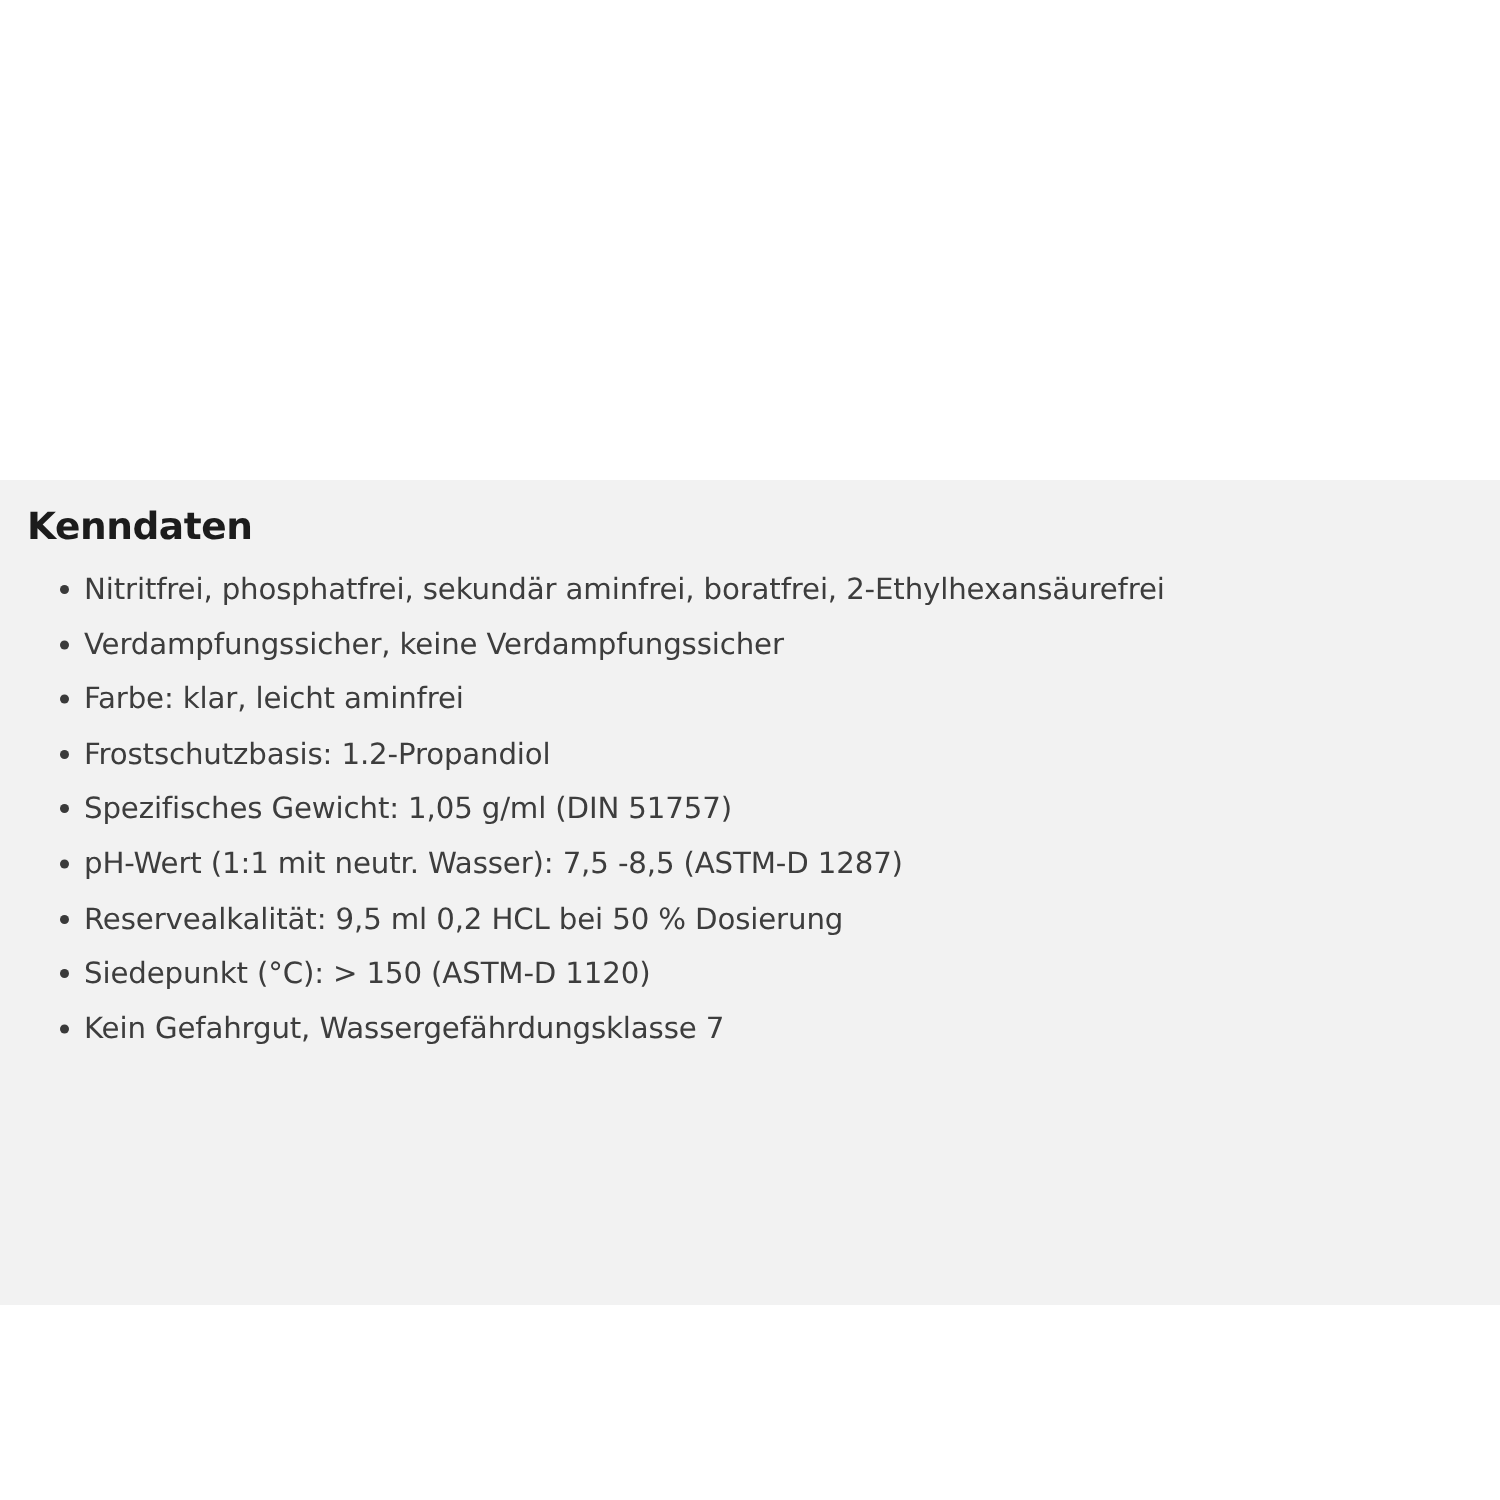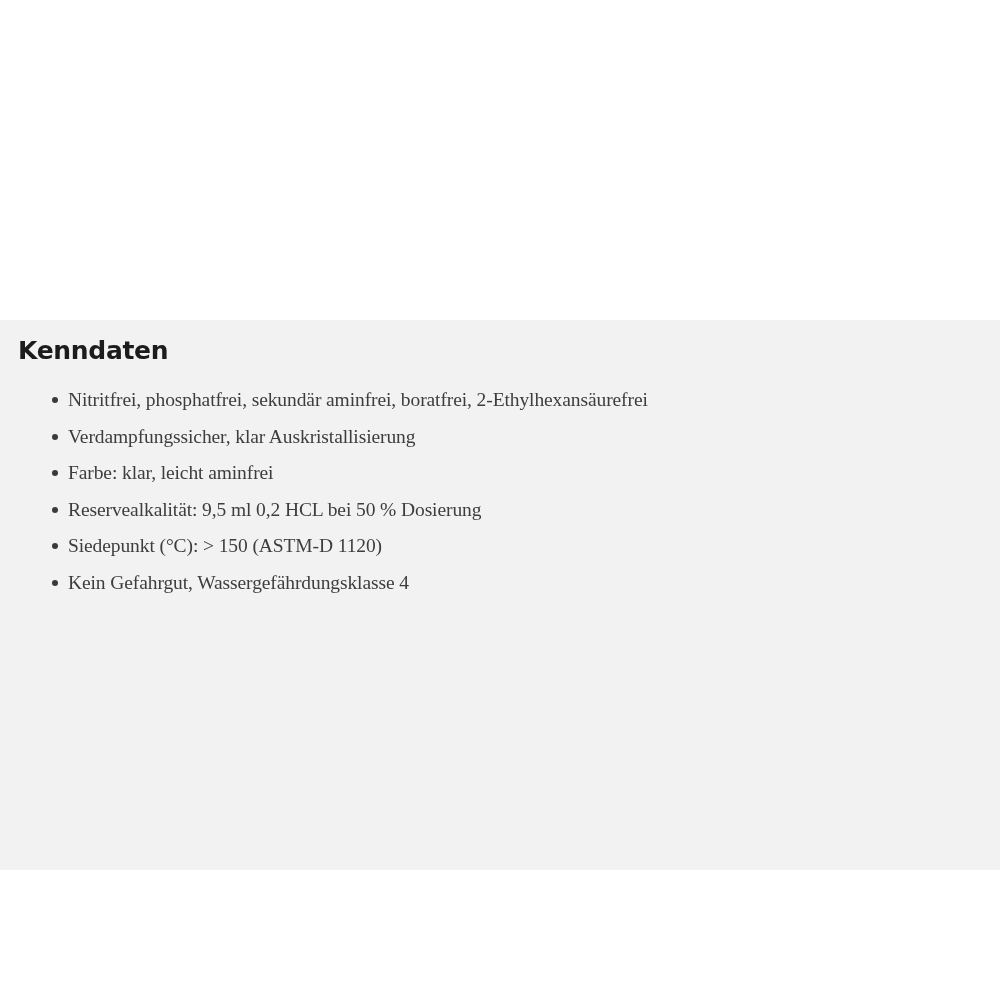"Nitritfrei, phosphatfrei, sekundär" .spec-list { font-family: Liberation Serif, serif -> none; margin: 16px -> 4px }
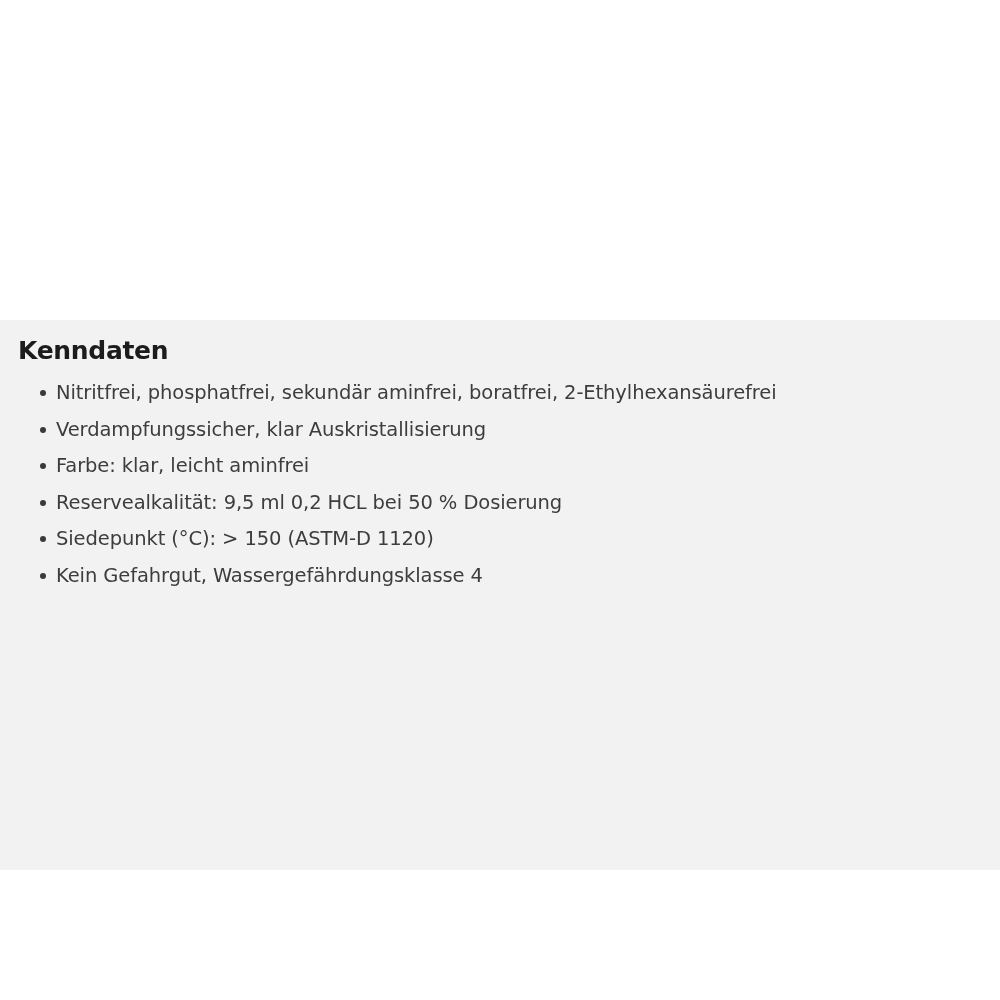"Verdampfungssicher, klar" li { text: klar Auskristallisierung -> keine Verdampfungssicher }
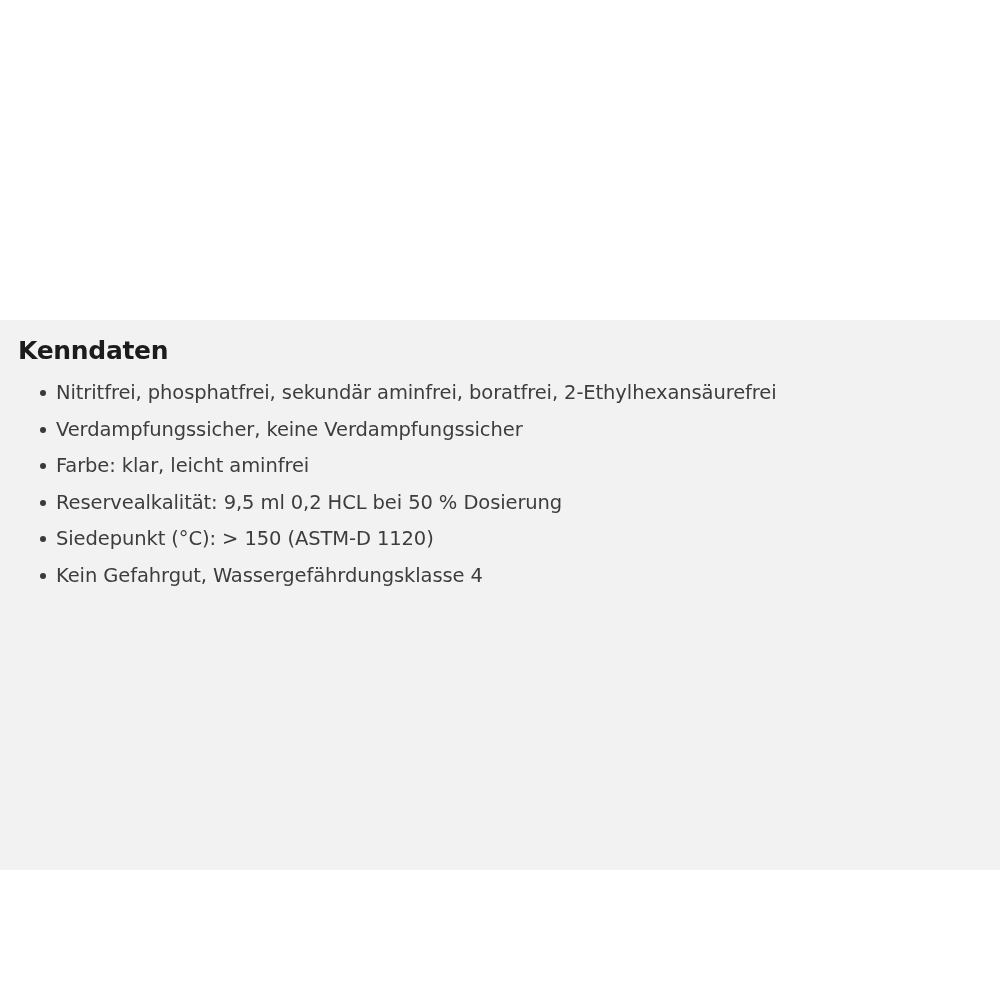"Frostschutzbasis: 1.2-Propandiol" li { html: none -> <li>Frostschutzbasis: 1.2-Propandiol</li> }
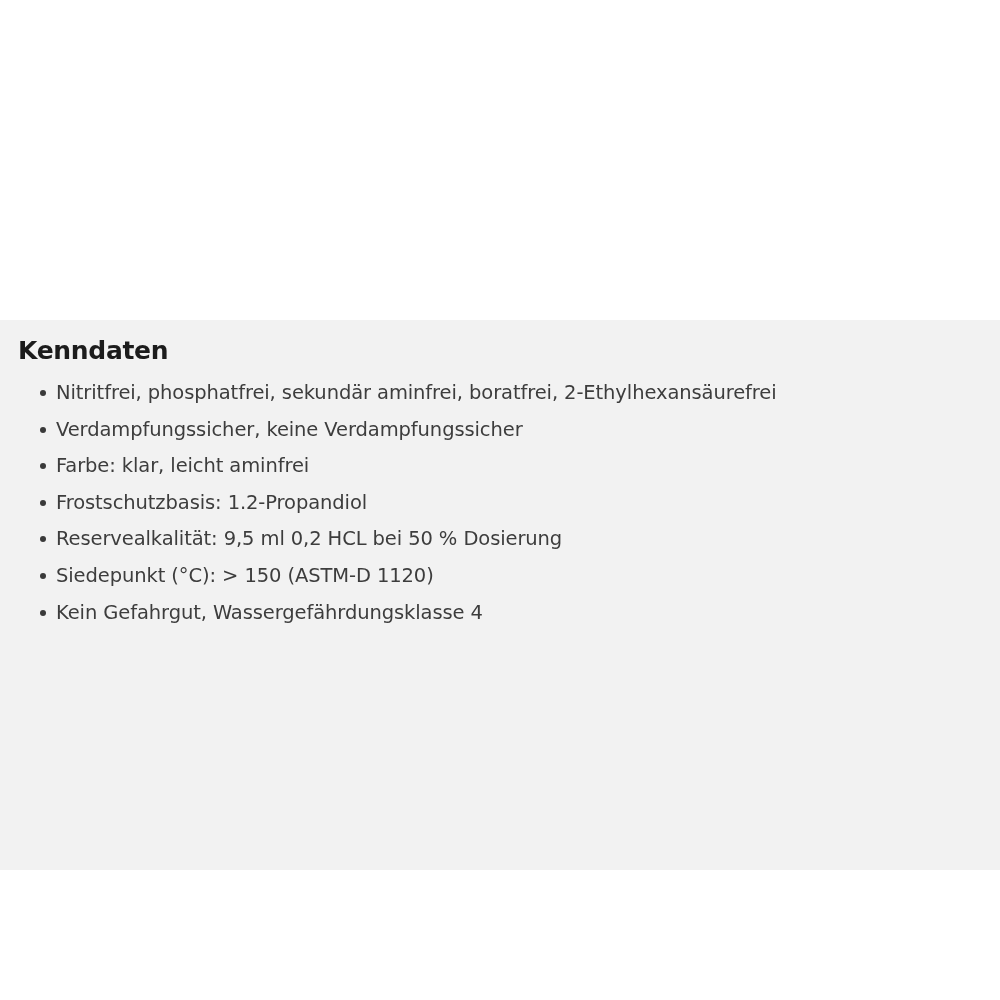"Spezifisches Gewicht: 1,05 g/ml (DIN" li { html: none -> <li>Spezifisches Gewicht: 1,05 g/ml (DIN 51757)</li> }
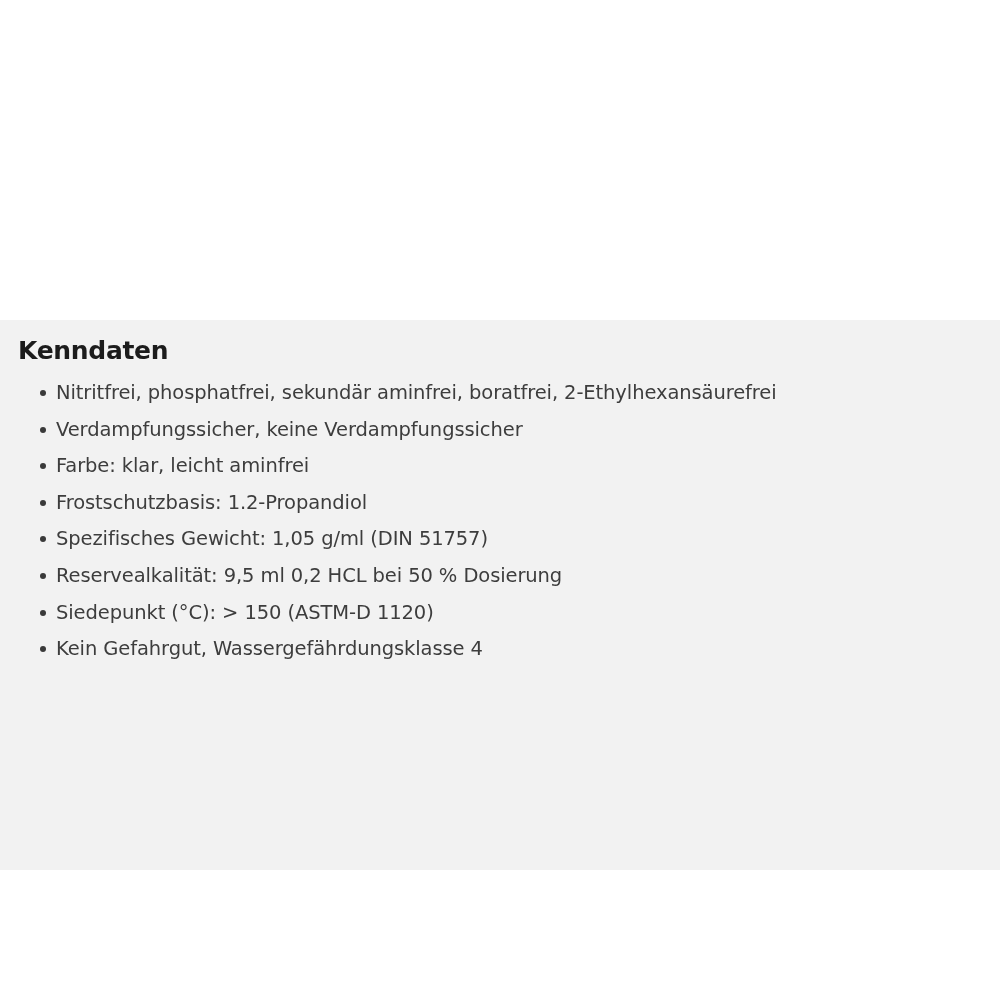"pH-Wert (1:1 mit neutr. Wasser):" li { html: none -> <li>pH-Wert (1:1 mit neutr. Wasser): 7,5 -8,5 (ASTM-D 1287)</li> }
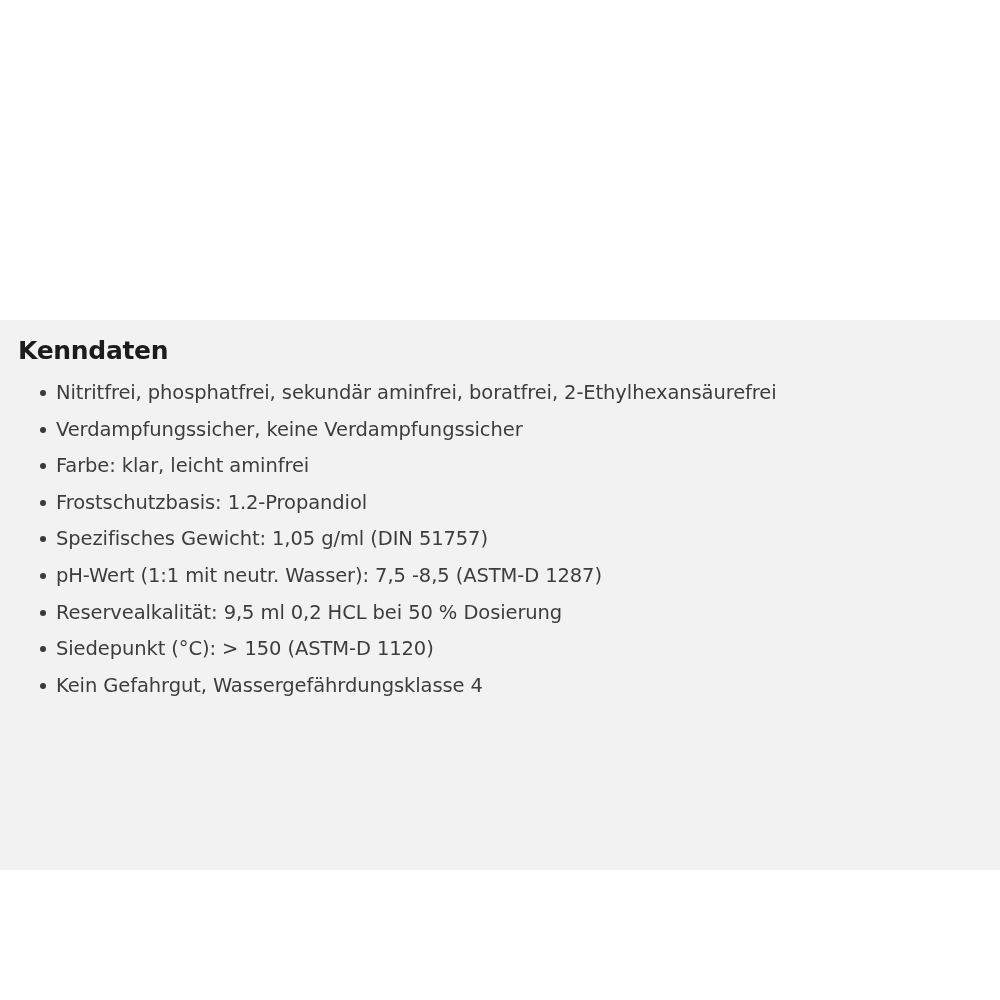"Kein Gefahrgut, Wassergefährdungsklasse" li { text: 4 -> 7 }
